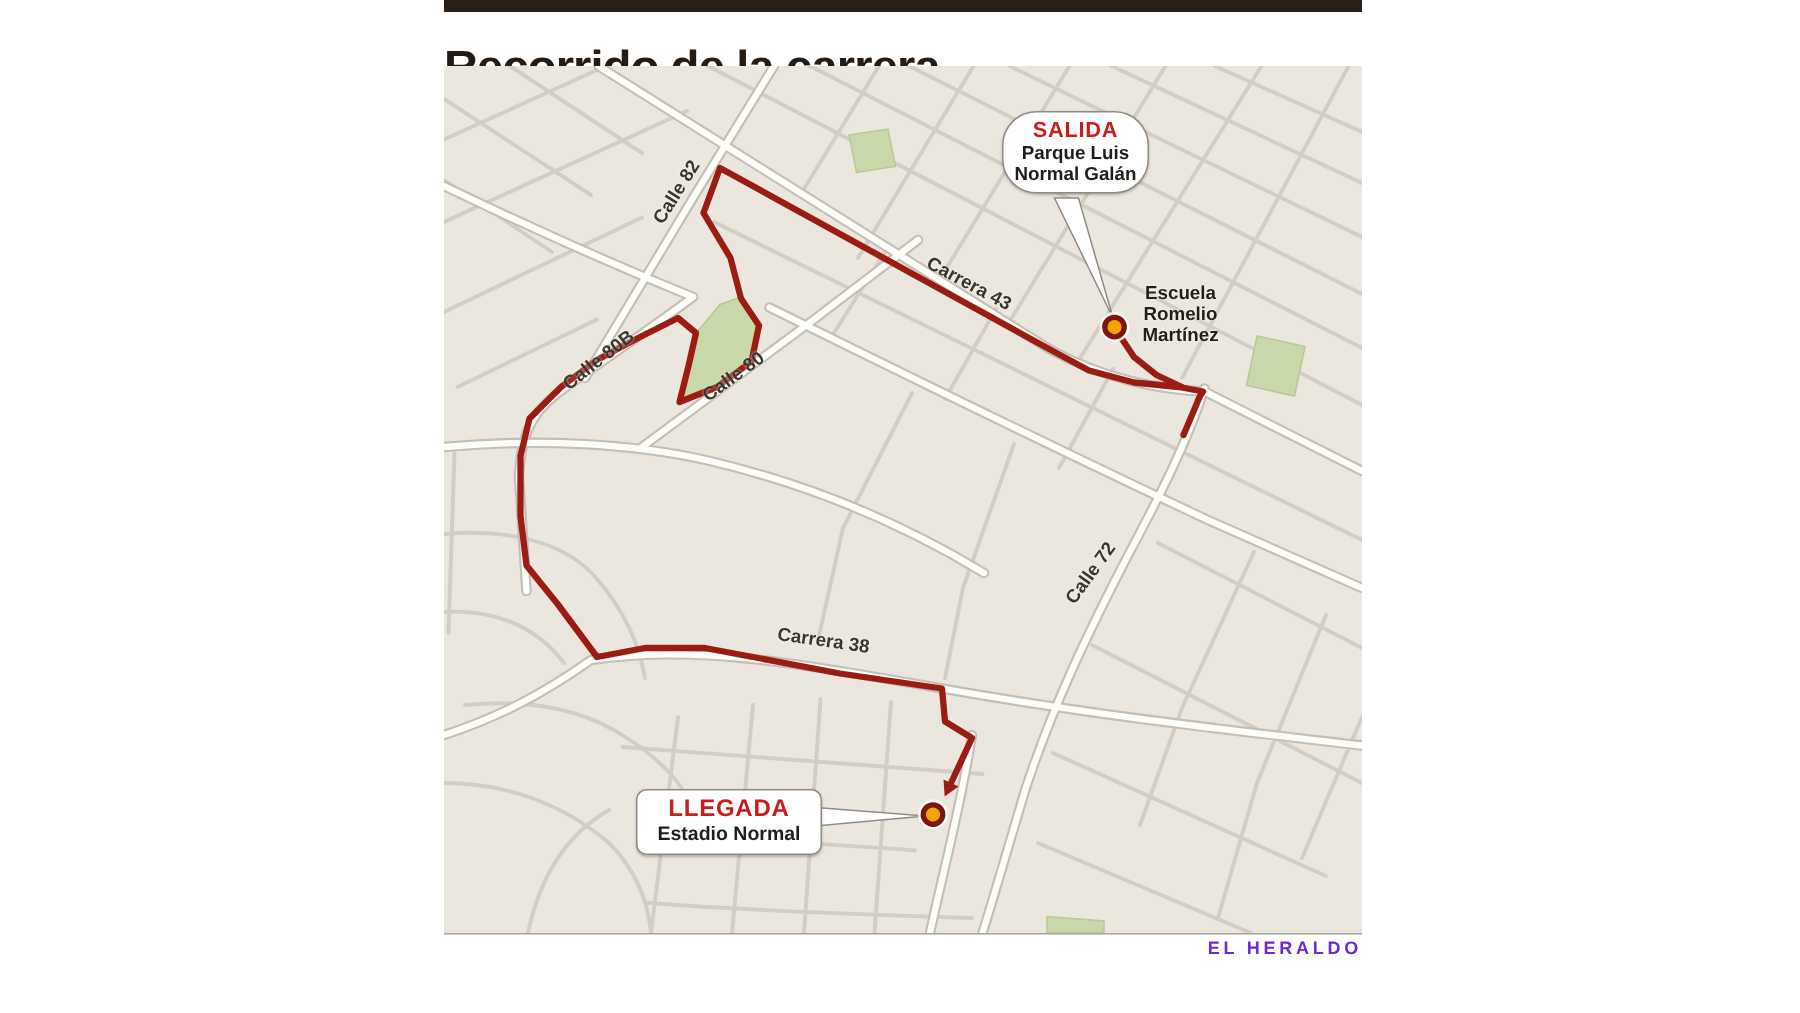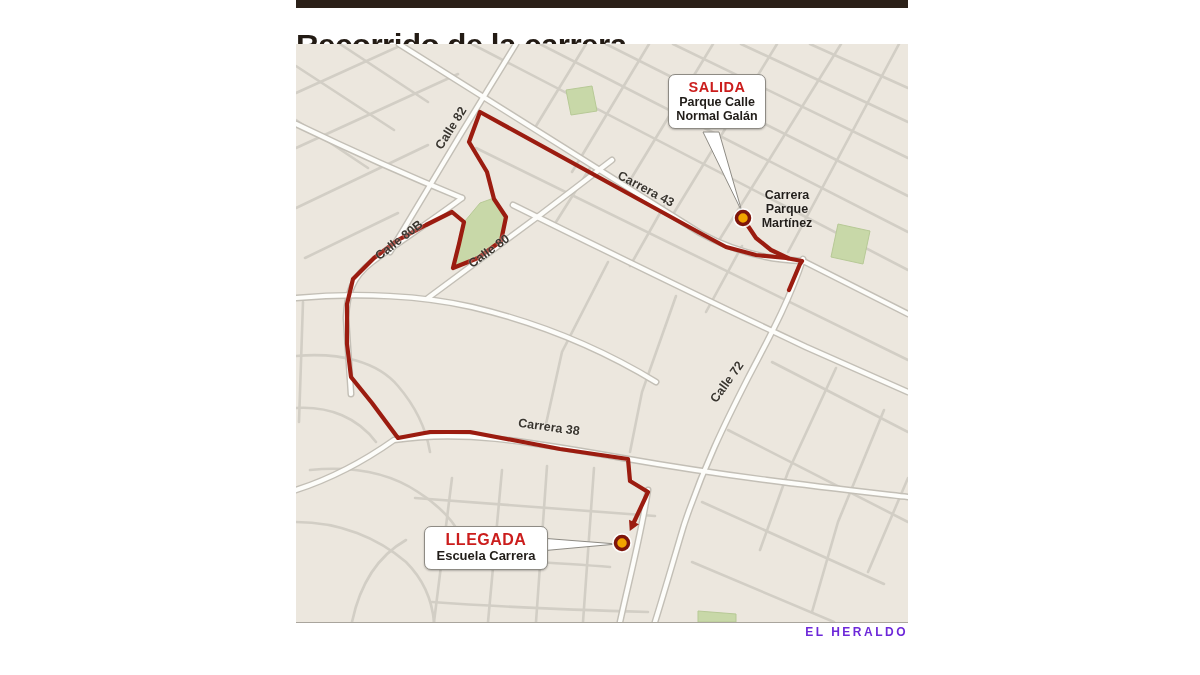"SALIDA" div.callout { border-radius: none -> 23px }
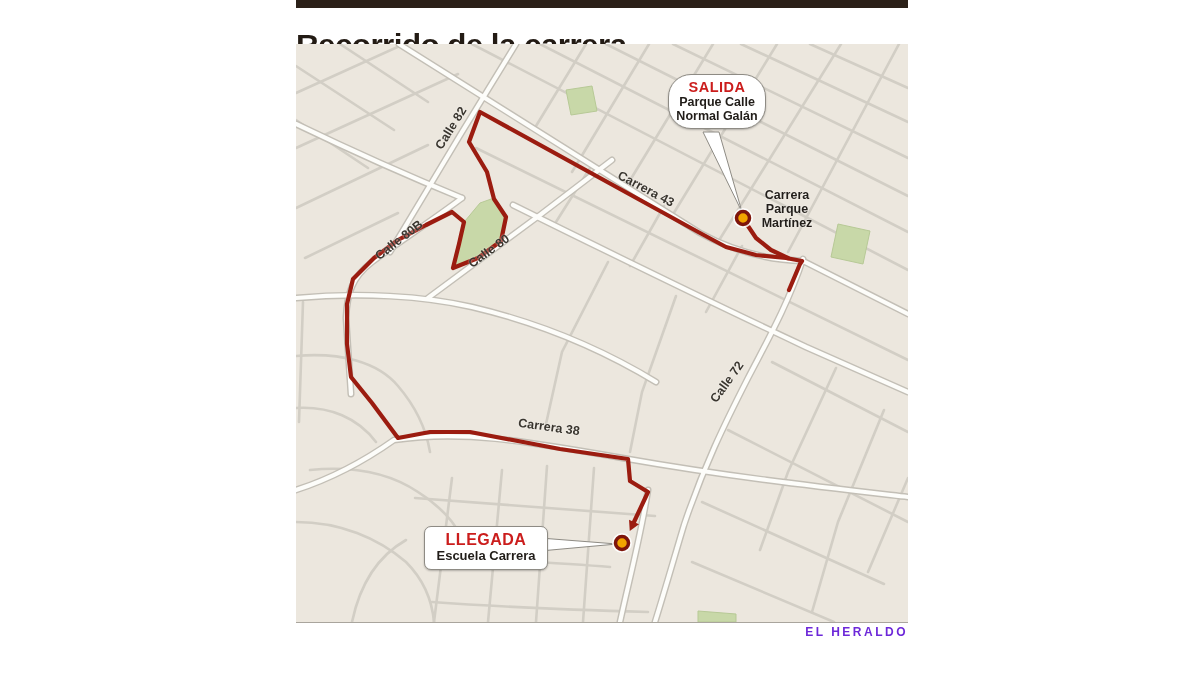"Parque Calle" div.cl { text: Calle -> Luis }
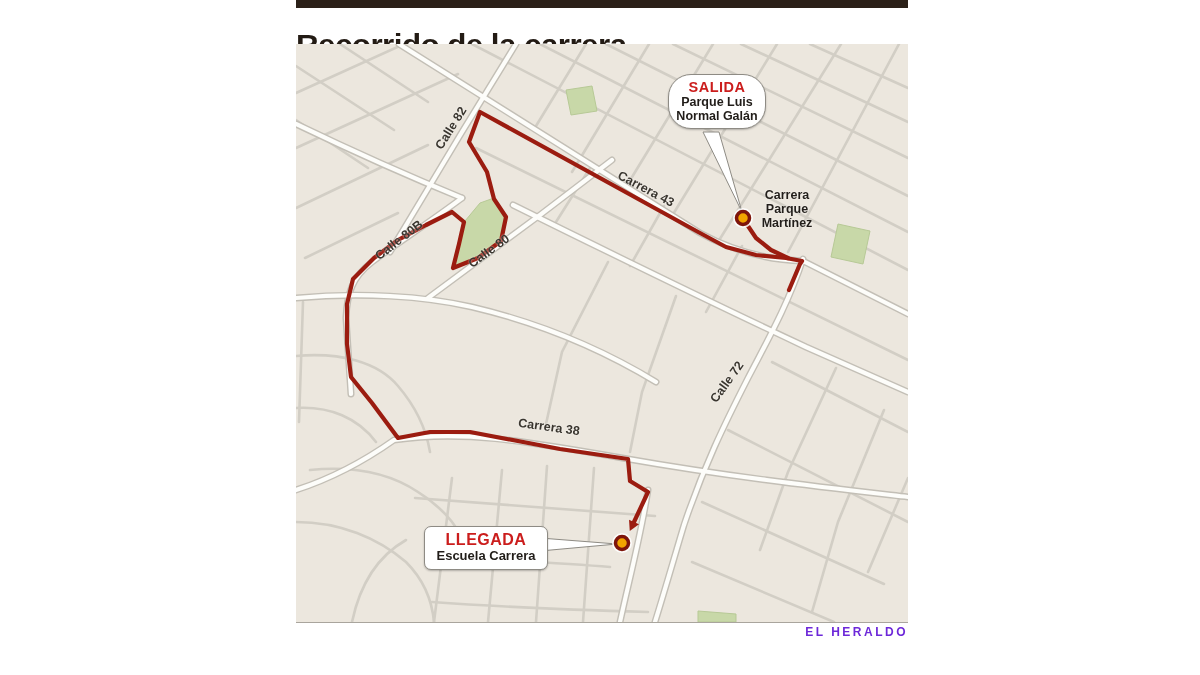"Carrera" div { text: Carrera -> Escuela }
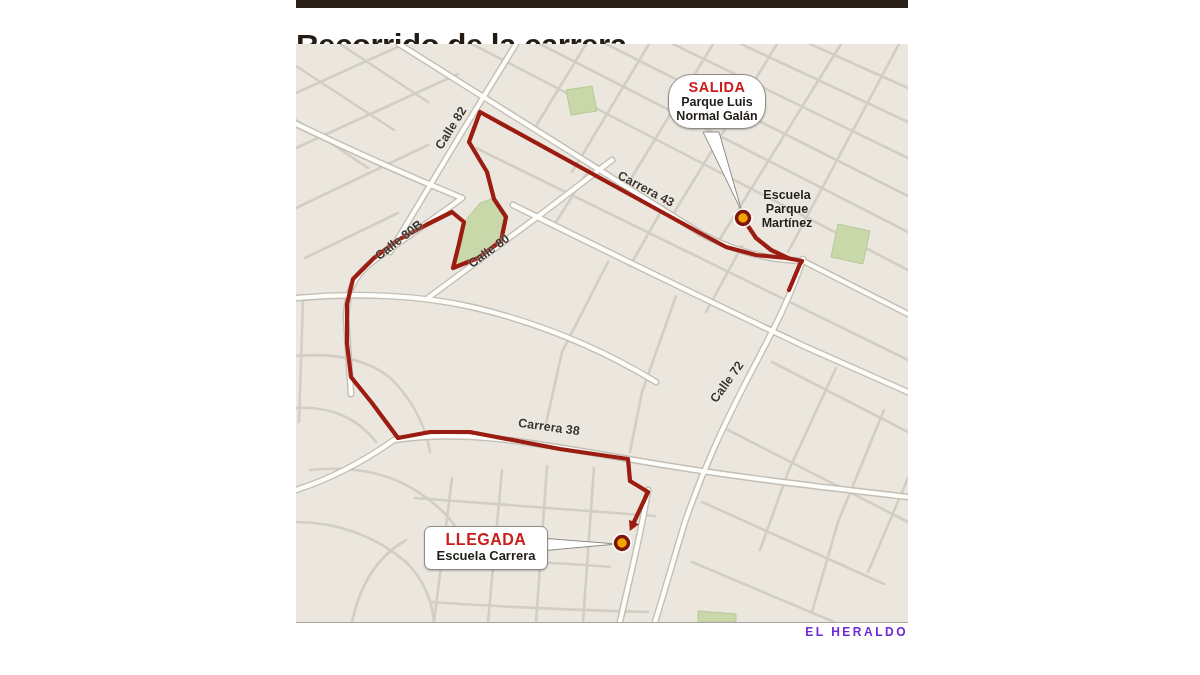"Parque" div { text: Parque -> Romelio }
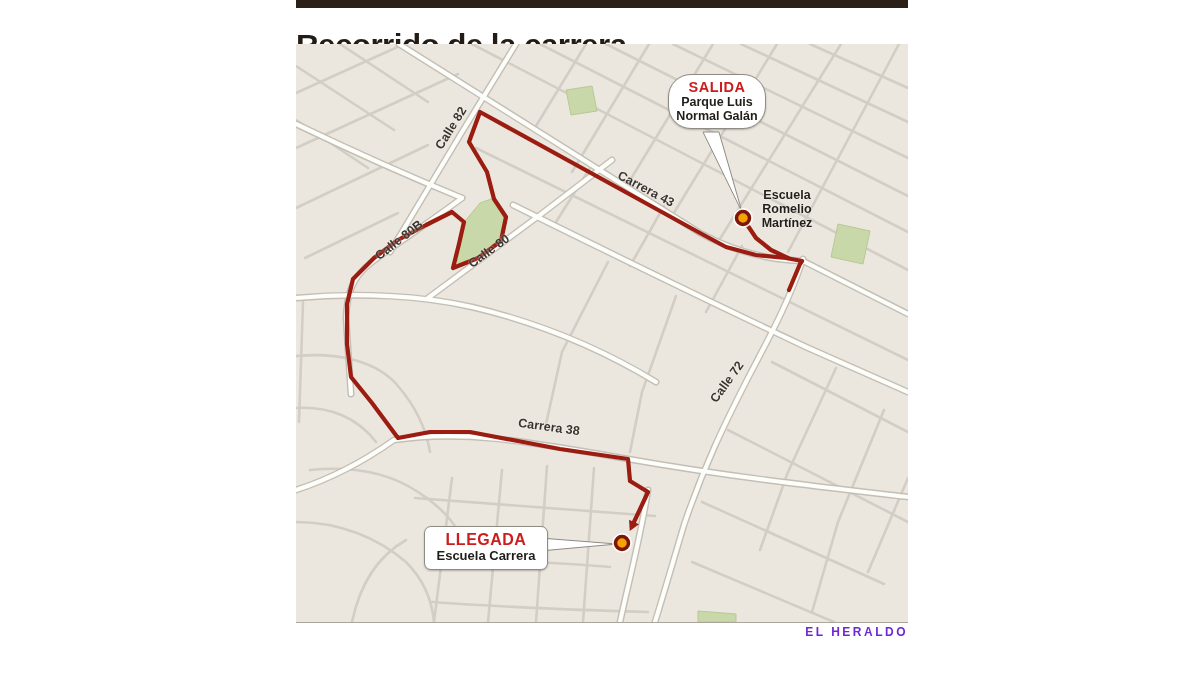"Escuela Carrera" div.cl { text: Escuela Carrera -> Estadio Normal }
